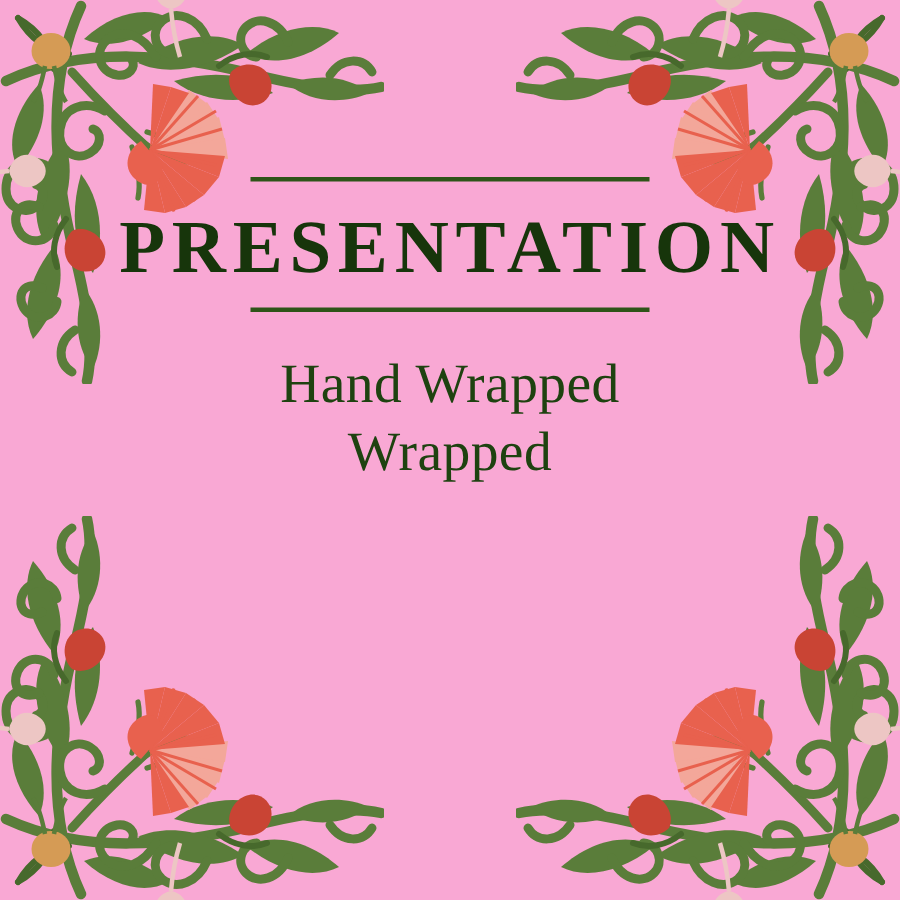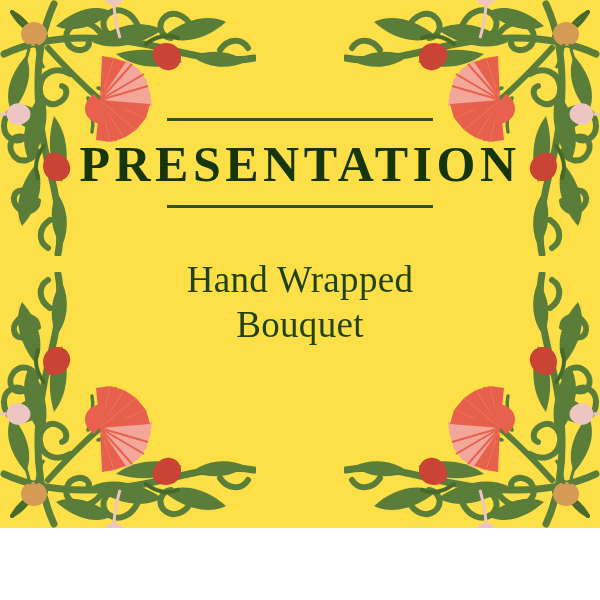"PRESENTATION" #card { background: #fde047 -> #f9a8d4; height: 528px -> 600px }
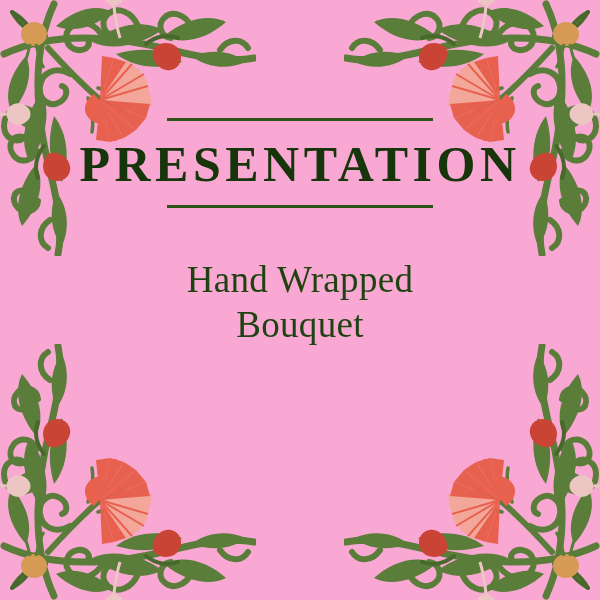"Hand Wrapped" #subtitle { padding-top: 49px -> 26px }
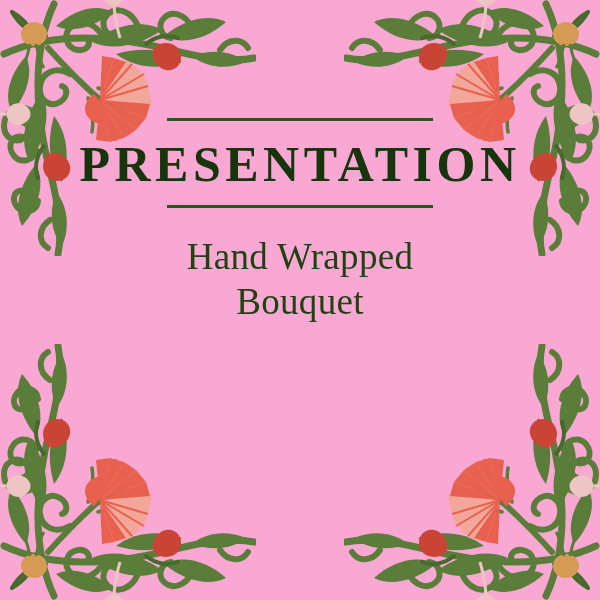"Bouquet" span.sub-line { text: Bouquet -> Wrapped }
